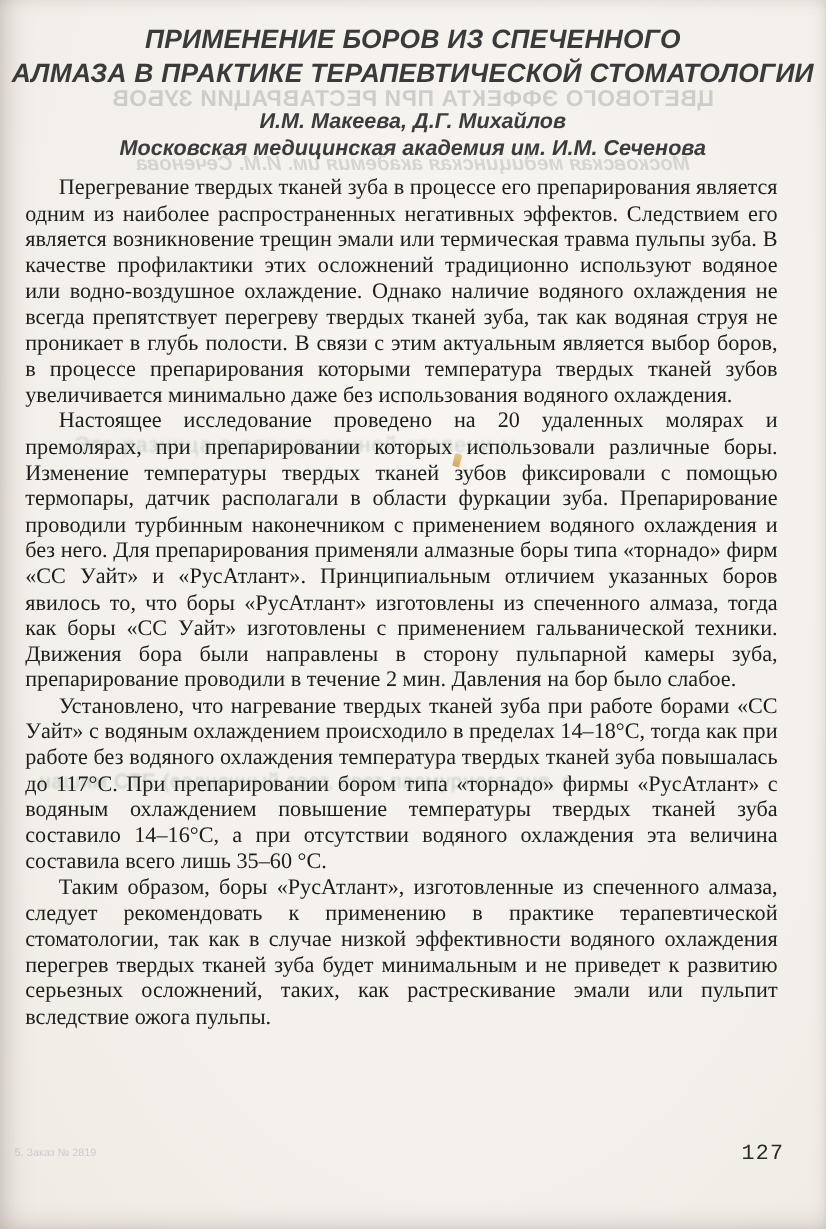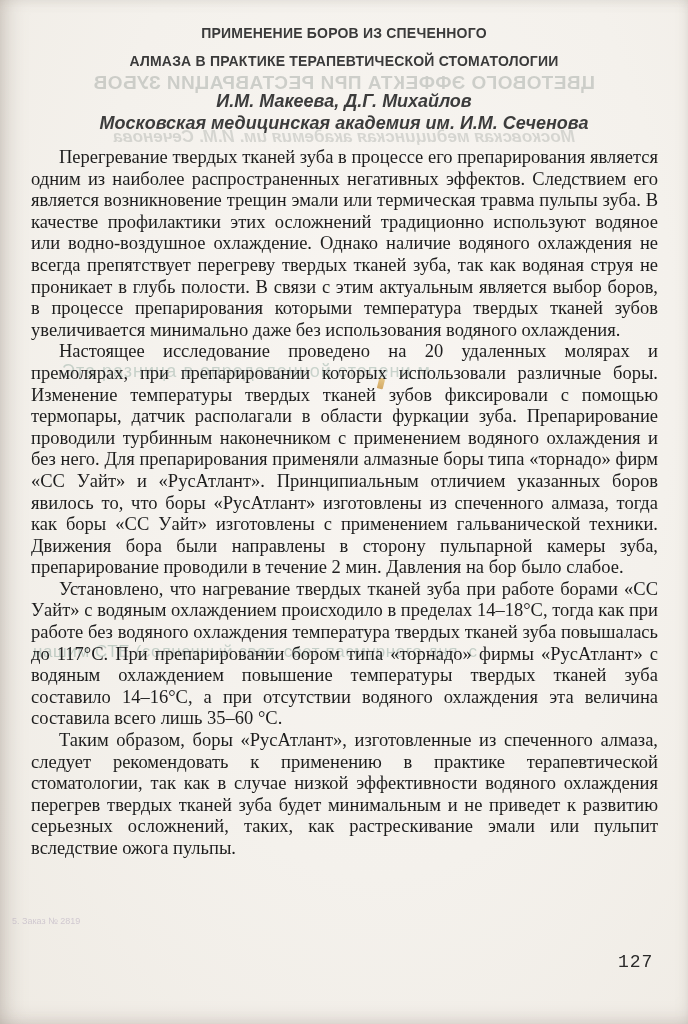"ПРИМЕНЕНИЕ БОРОВ ИЗ СПЕЧЕННОГО" .title-line { font-size: 14px -> 22px; font-style: none -> italic }
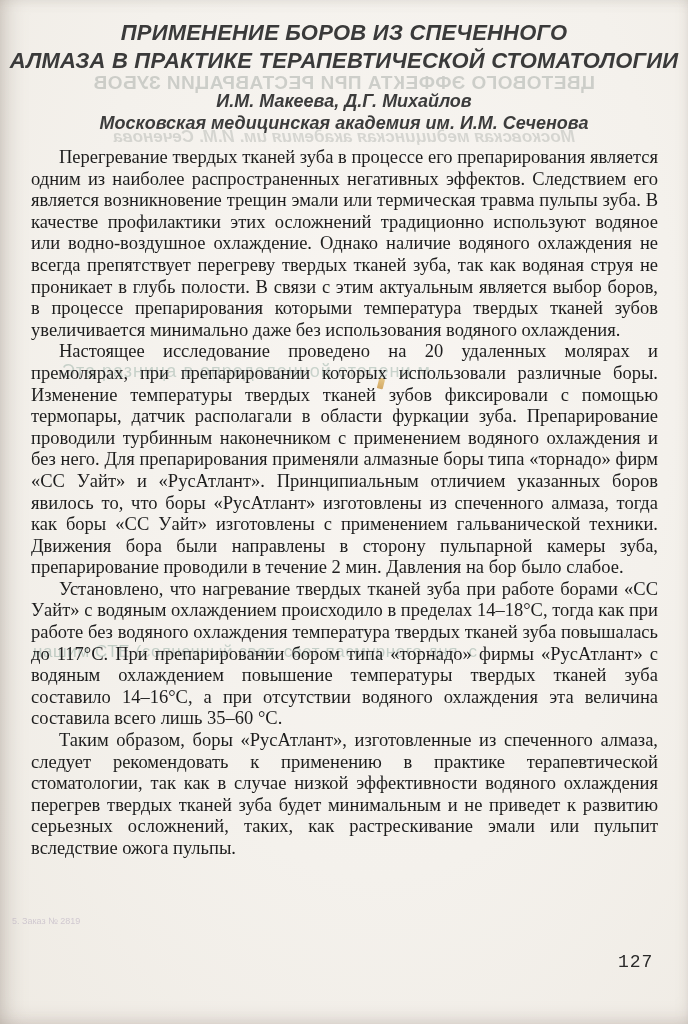"Перегревание твердых тканей зуба в" #paragraphs { left: 31px -> 21px }
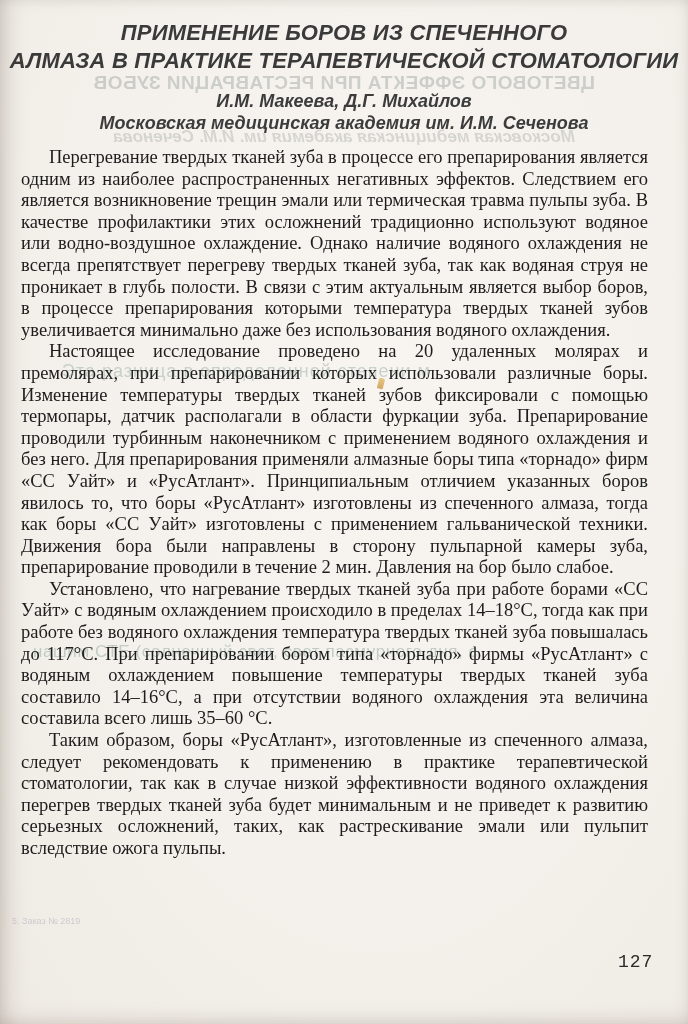"5. Заказ № 2819" #print-mark { top: 916px -> 955px }
